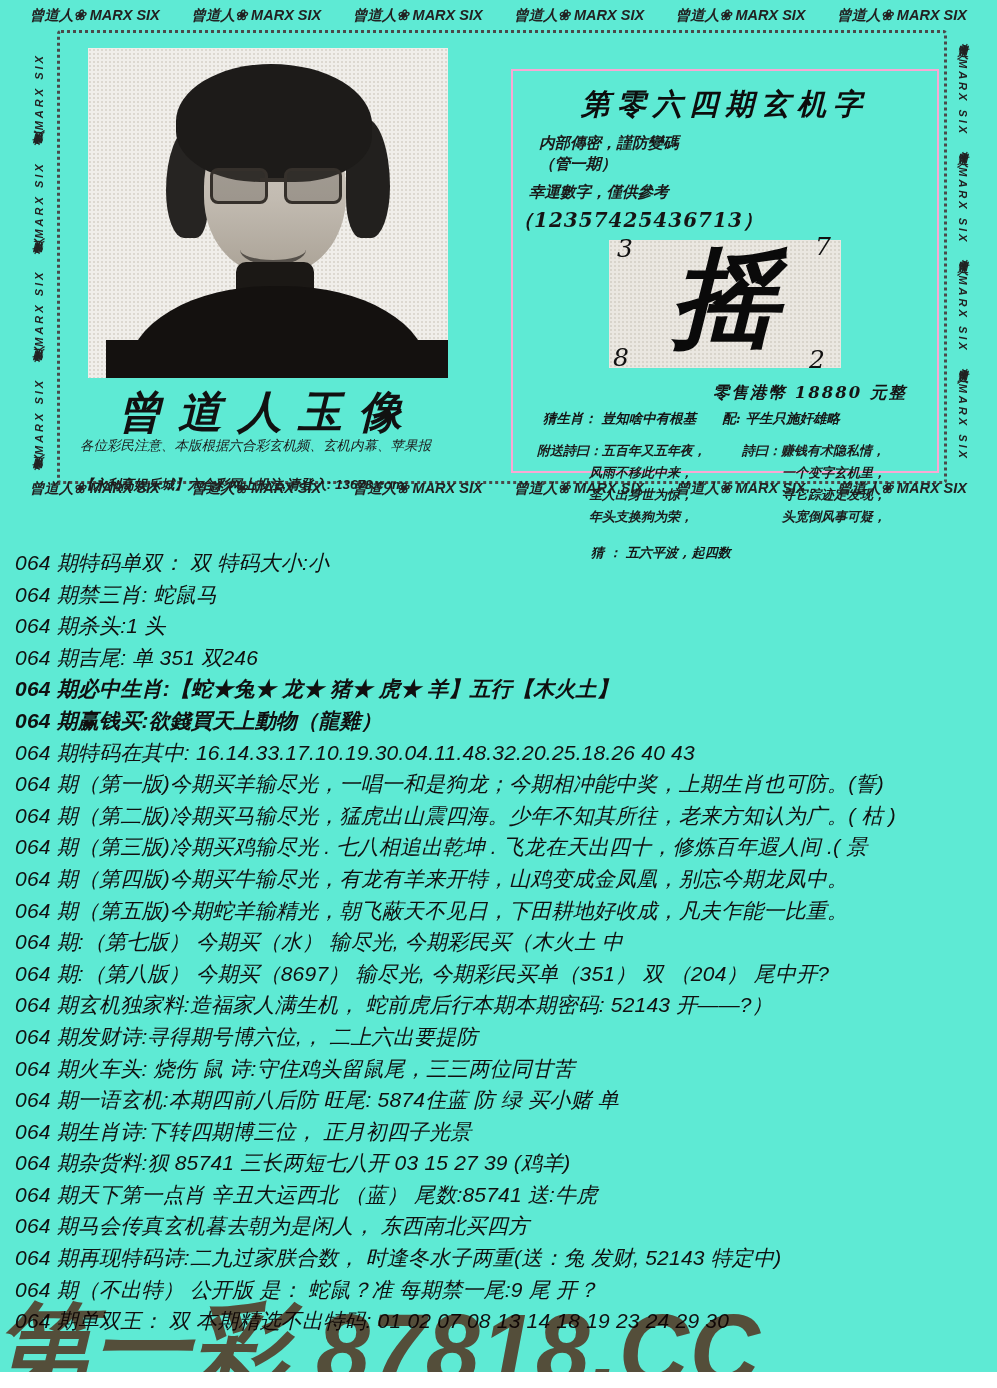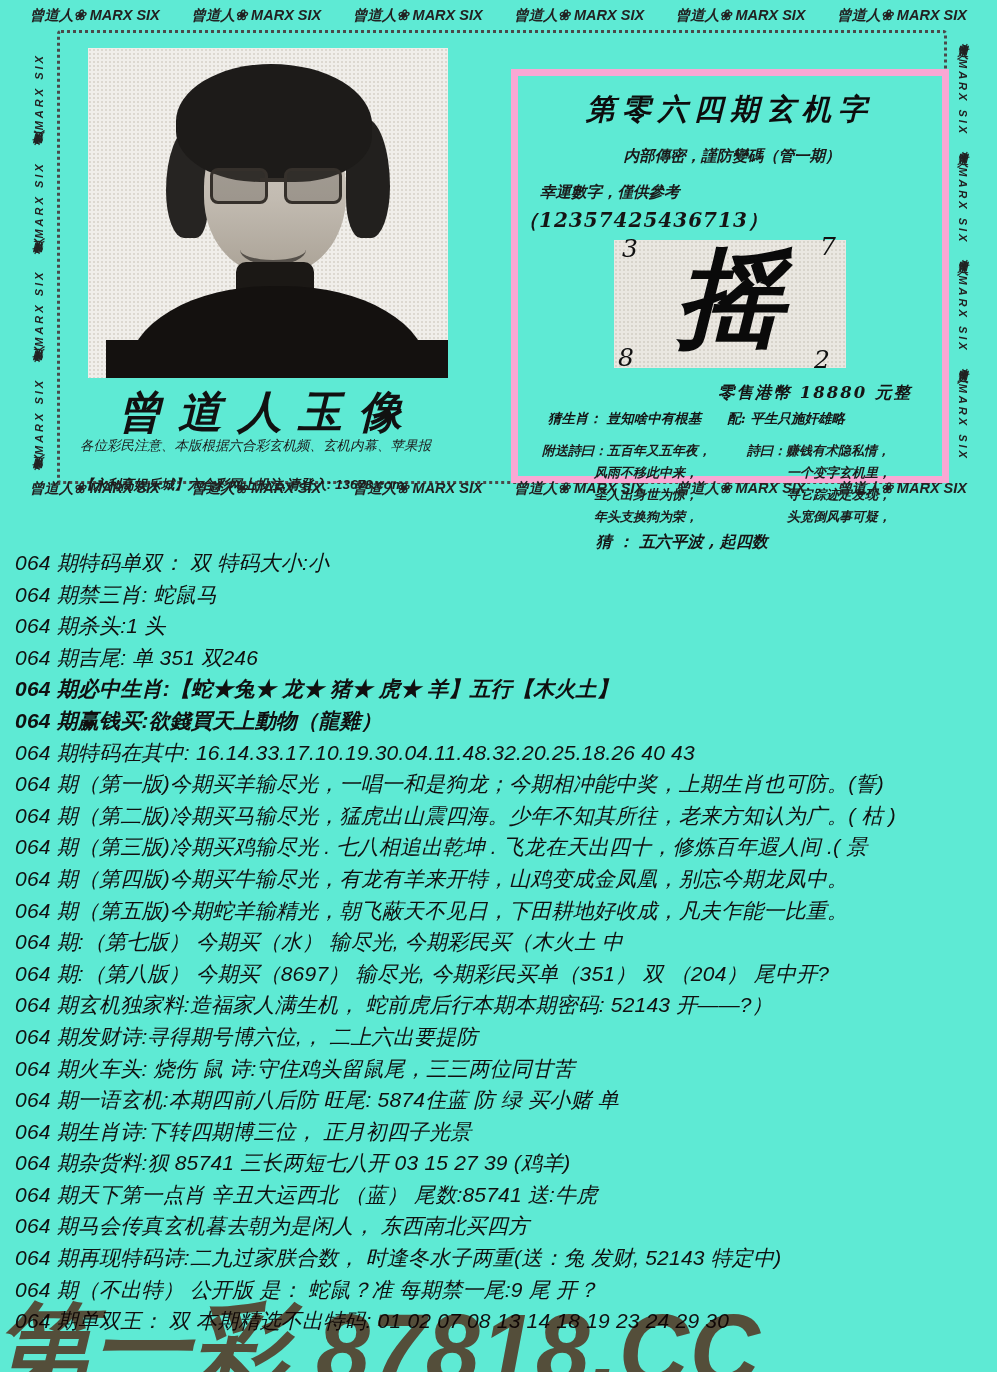"第零六四期玄机字" #mystery-box { border: 7px solid #f9a8d4 -> 2px solid #f9a8d4 }
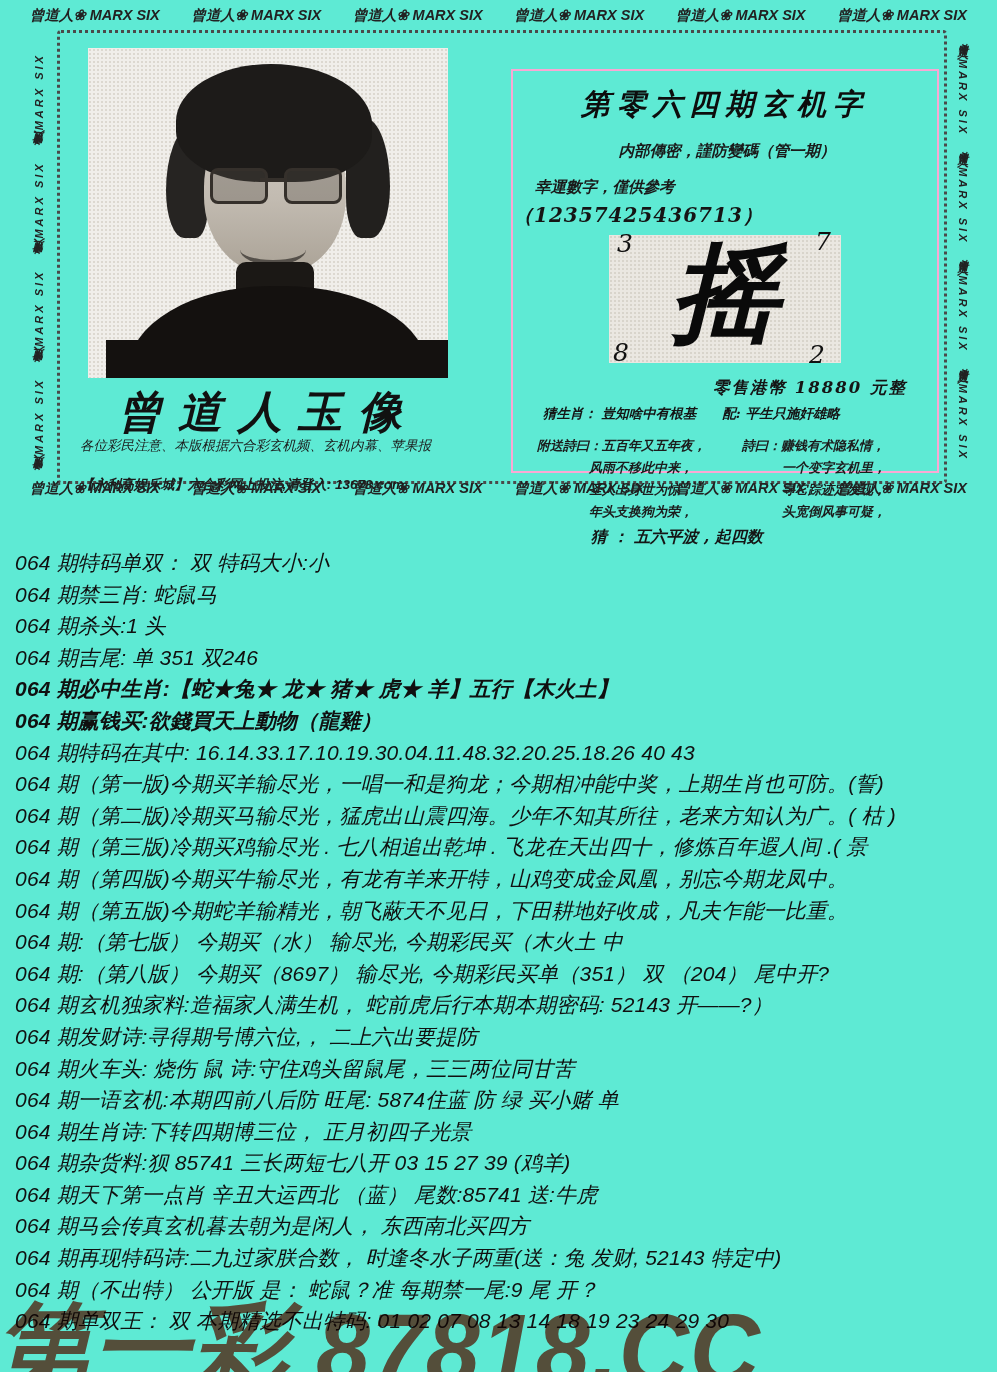"内部傳密，謹防變碼" .mys-row { flex-direction: none -> column; justify-content: center -> flex-end; margin-top: 16px -> 8px }
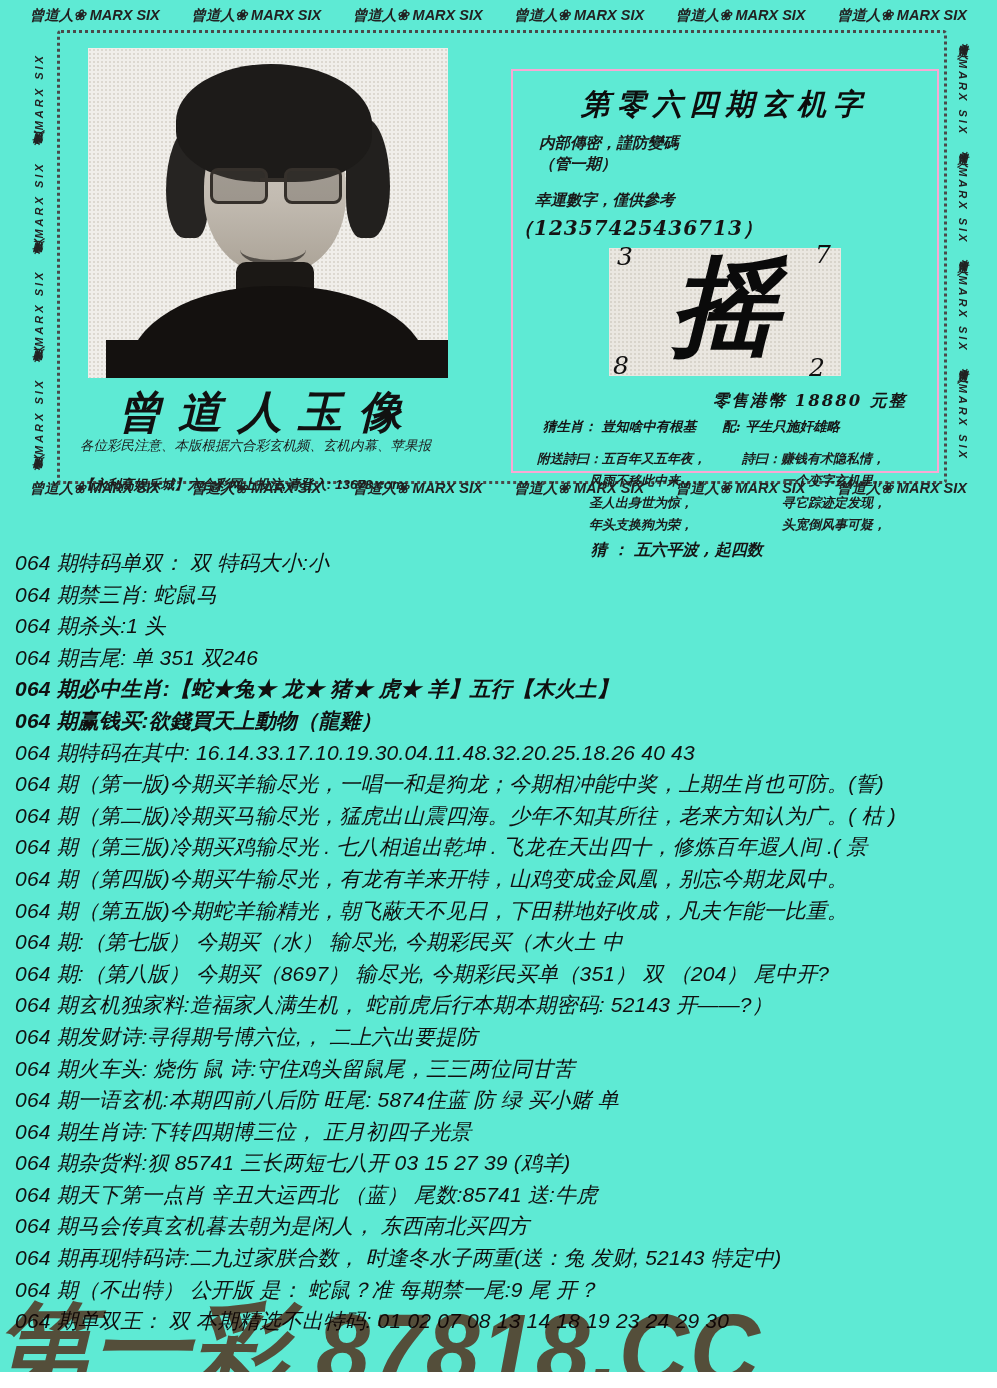"幸運數字，僅供參考" .mys-line { margin-top: 15px -> 7px; padding-left: 22px -> 16px }
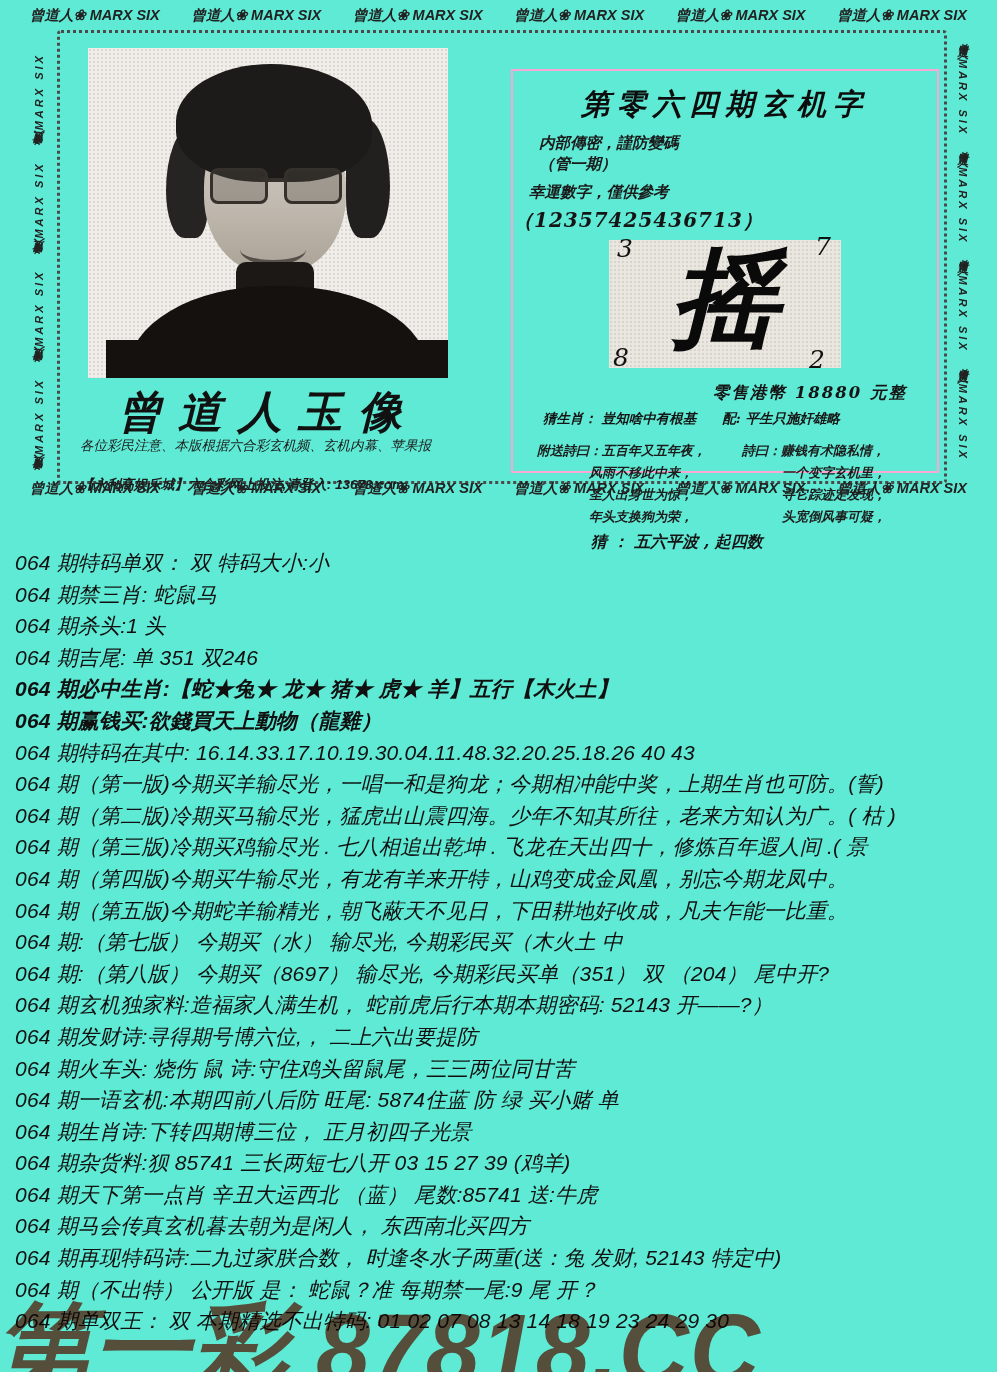"猜 ： 五六平波 , 起四数" #guess2 { font-size: 16px -> 13px; margin-top: 4px -> 16px }
